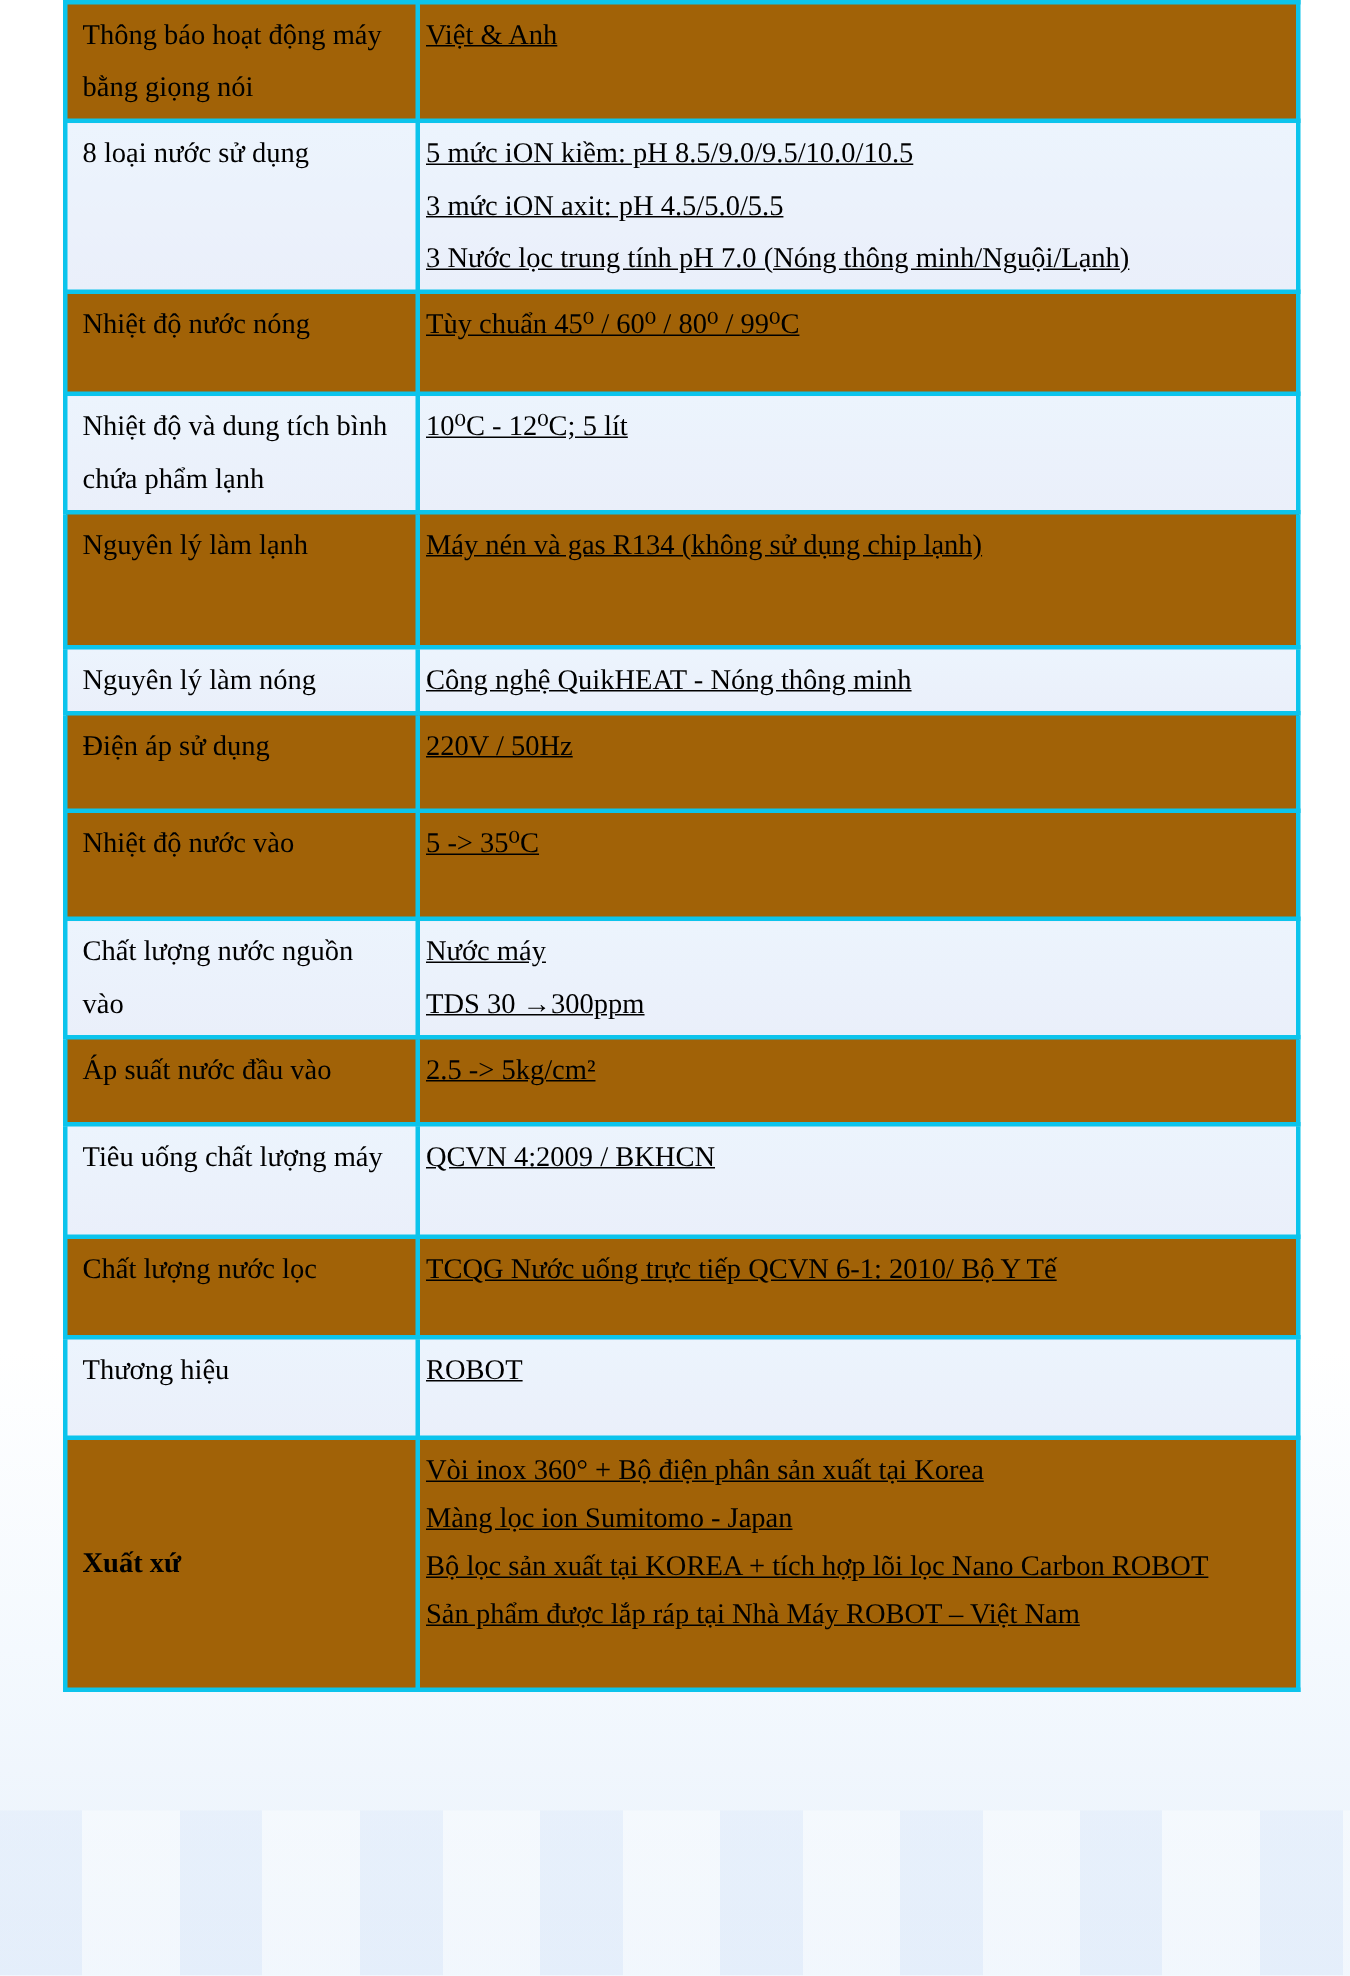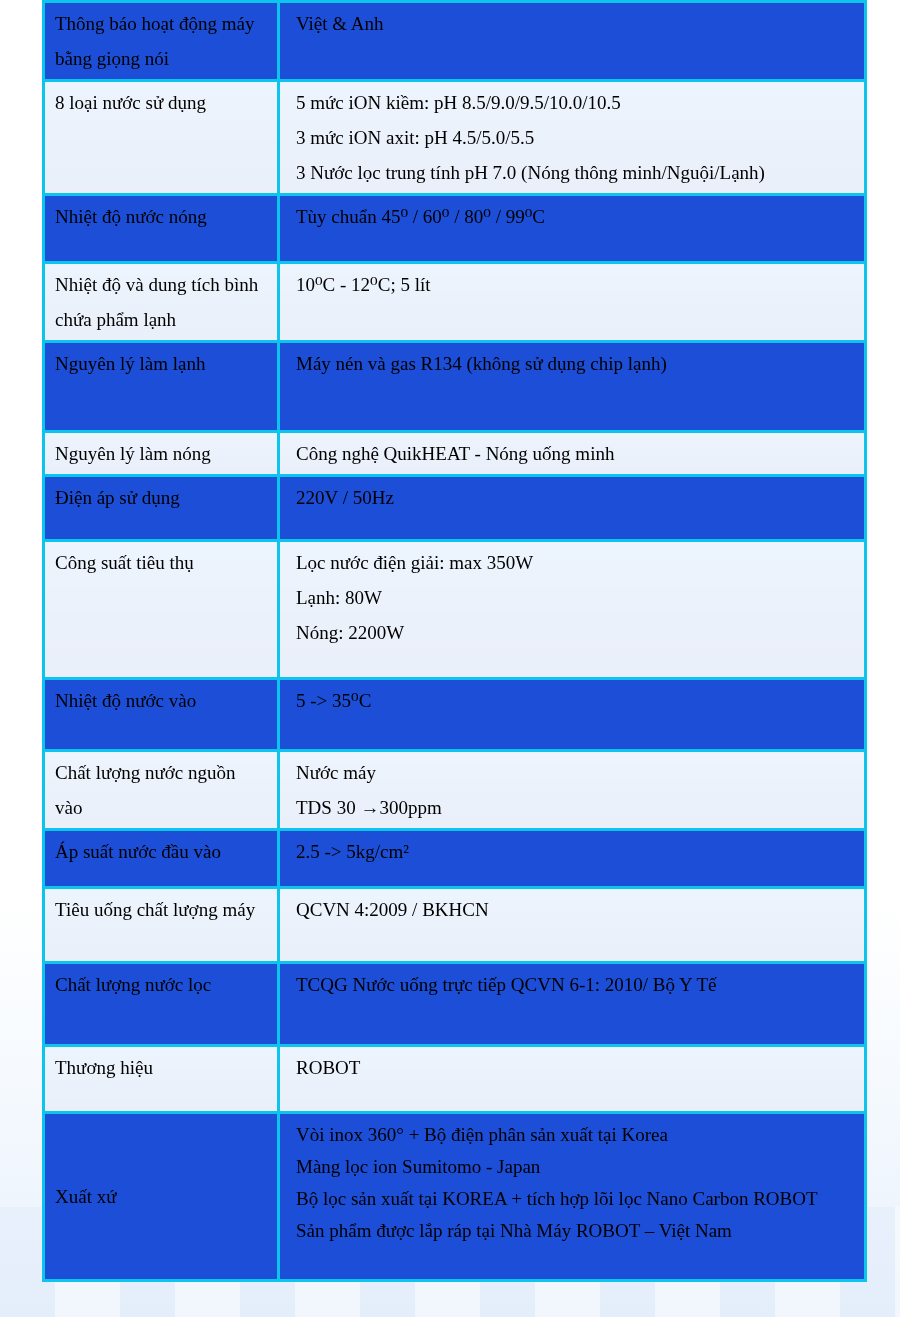"Thông báo hoạt động máy" .spec tr.cyan td { background: #1d4ed8 -> #a16207 }
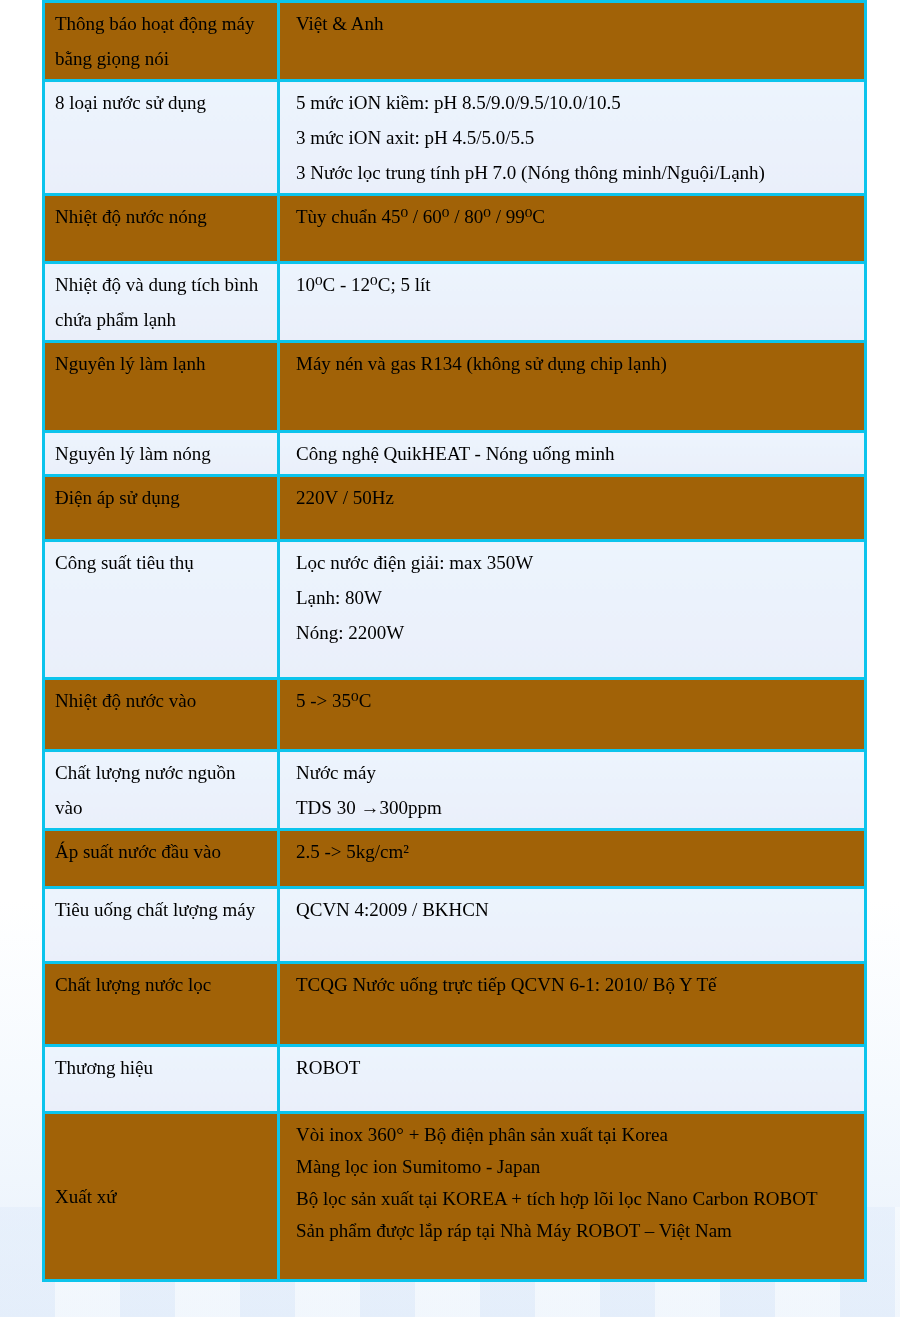"Việt & Anh" .spec td.value { padding-left: 16px -> 4px; text-decoration: none -> underline }
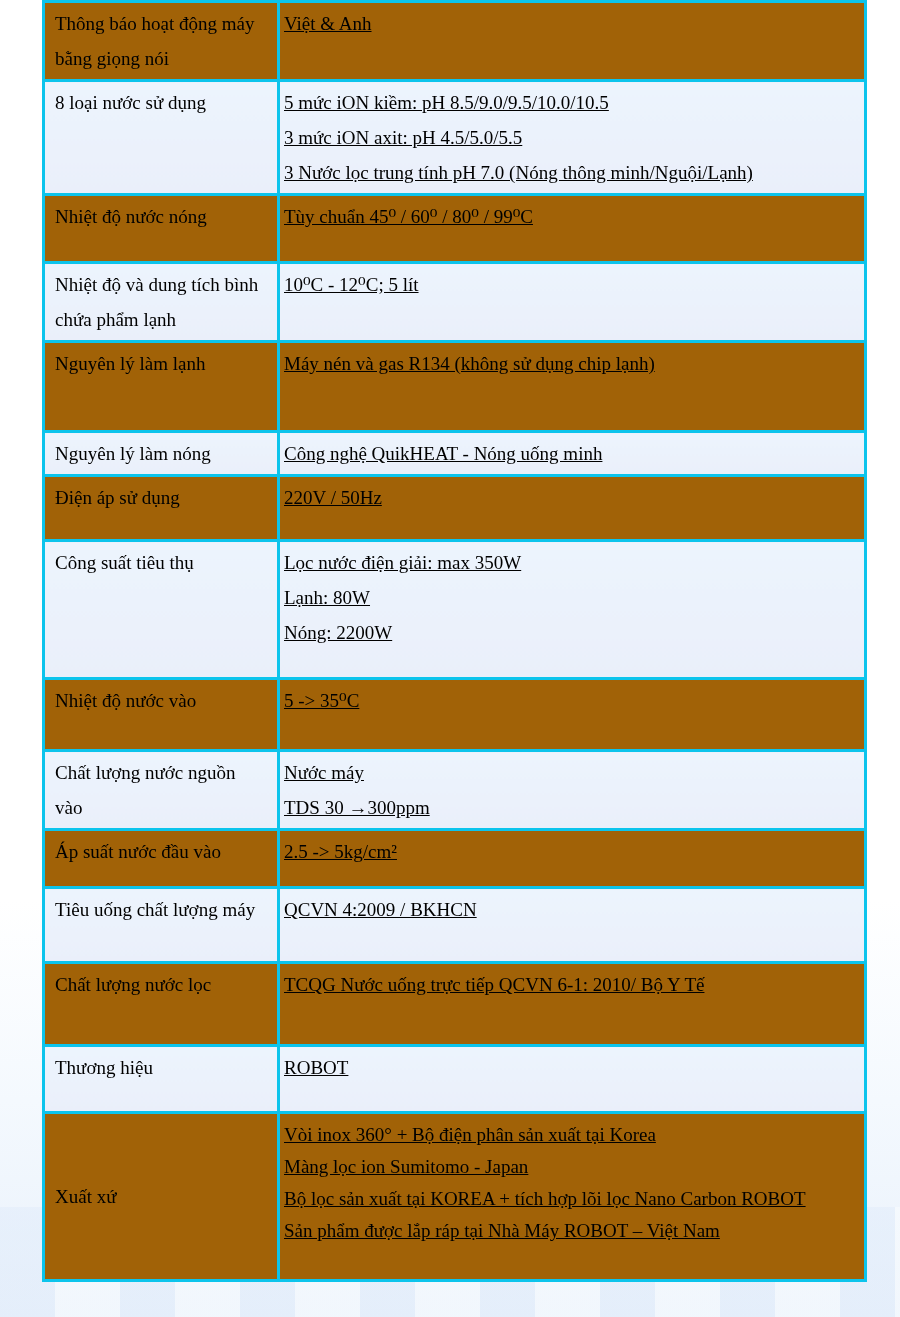"Công nghệ QuikHEAT - Nóng" td.value { text: uống -> thông }
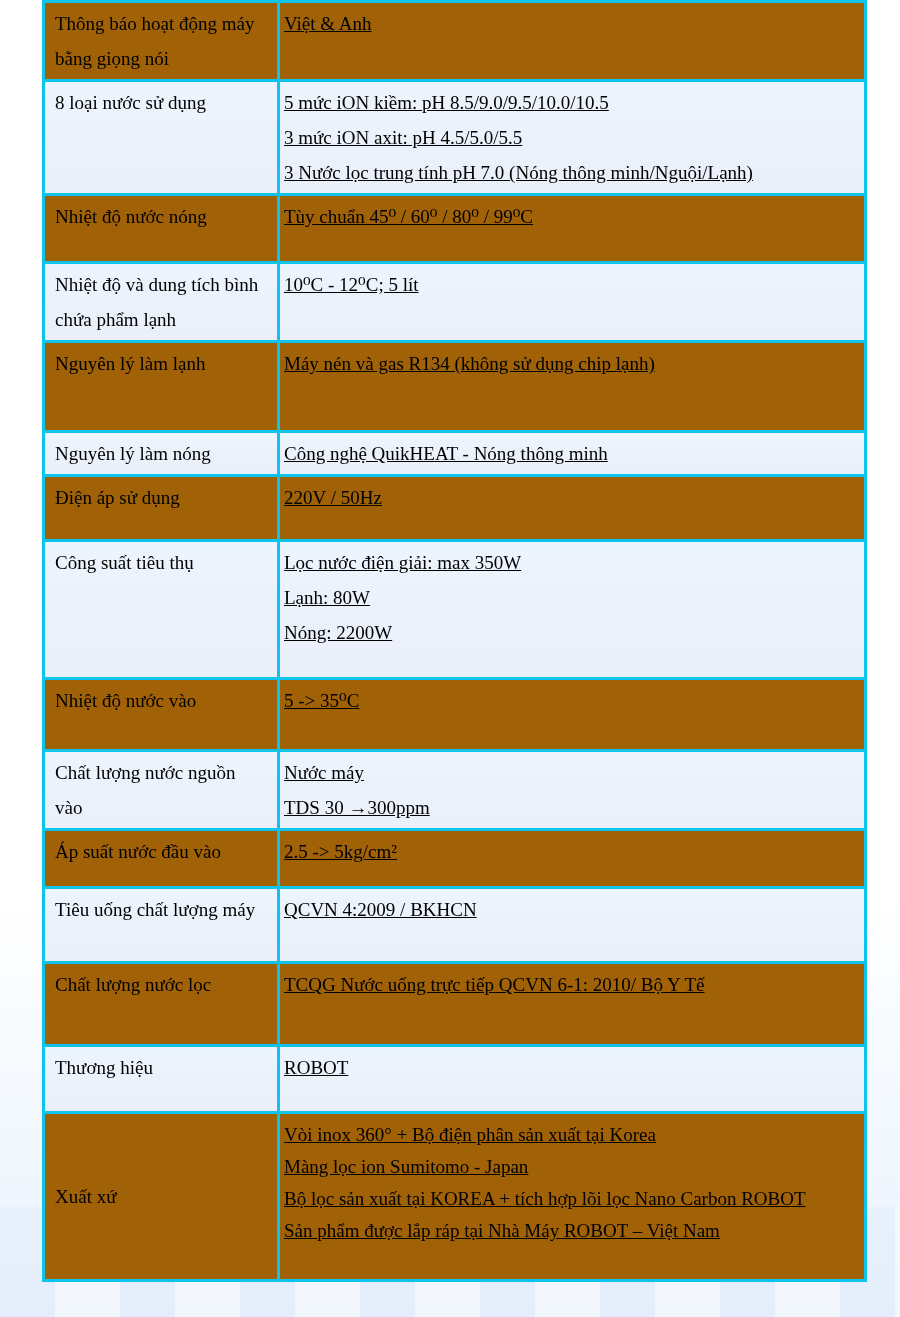"Công suất tiêu thụ" tr.light { html: <tr> <td>Công suất tiêu thụ</td> <td>Lọc nước điện giải: max 350W Lạnh: 80W Nóng: 2200W</td> </tr> -> none }
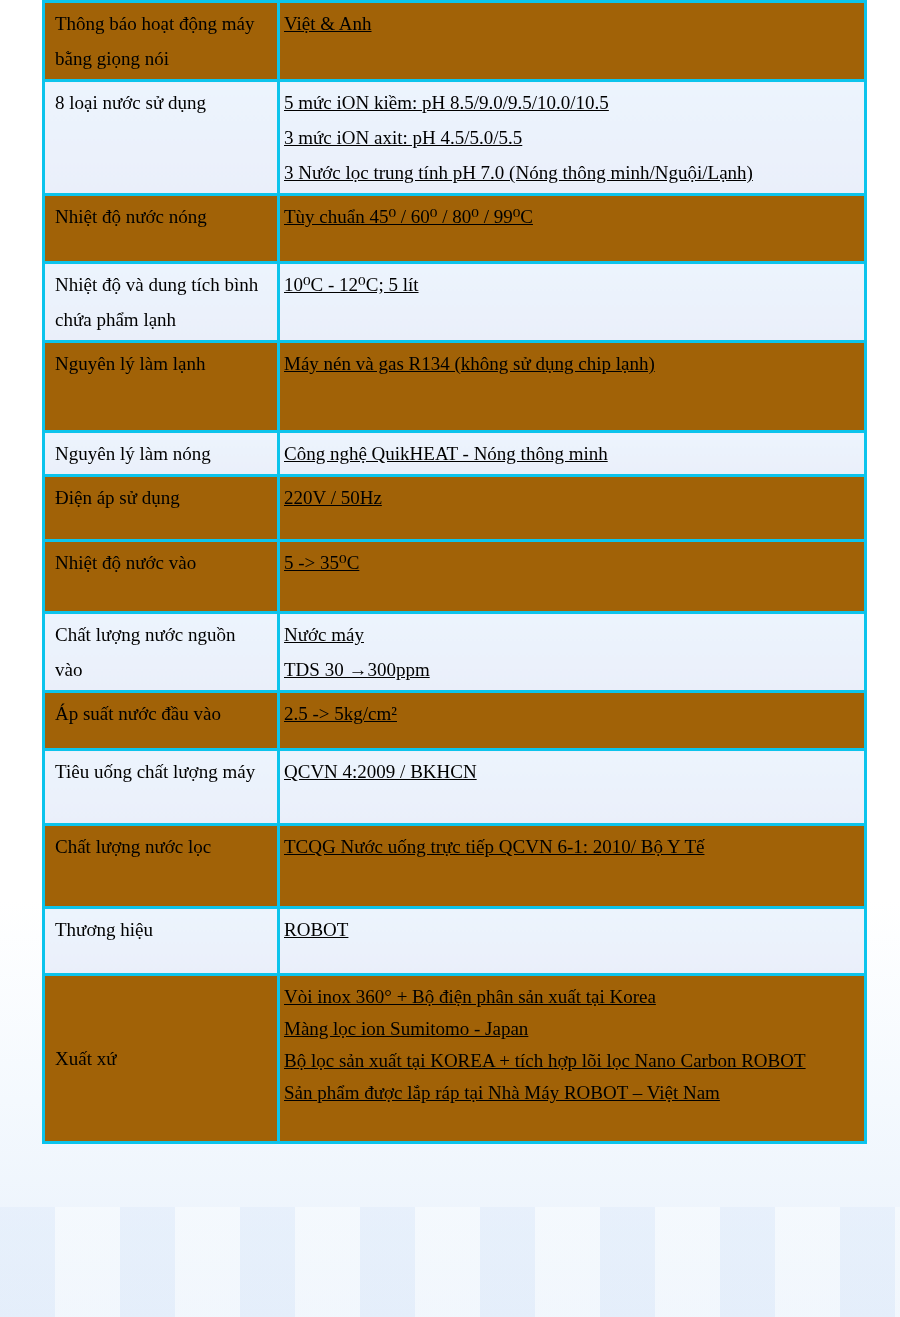"Chất lượng nước lọc" tr.cyan { height: 83px -> 67px }
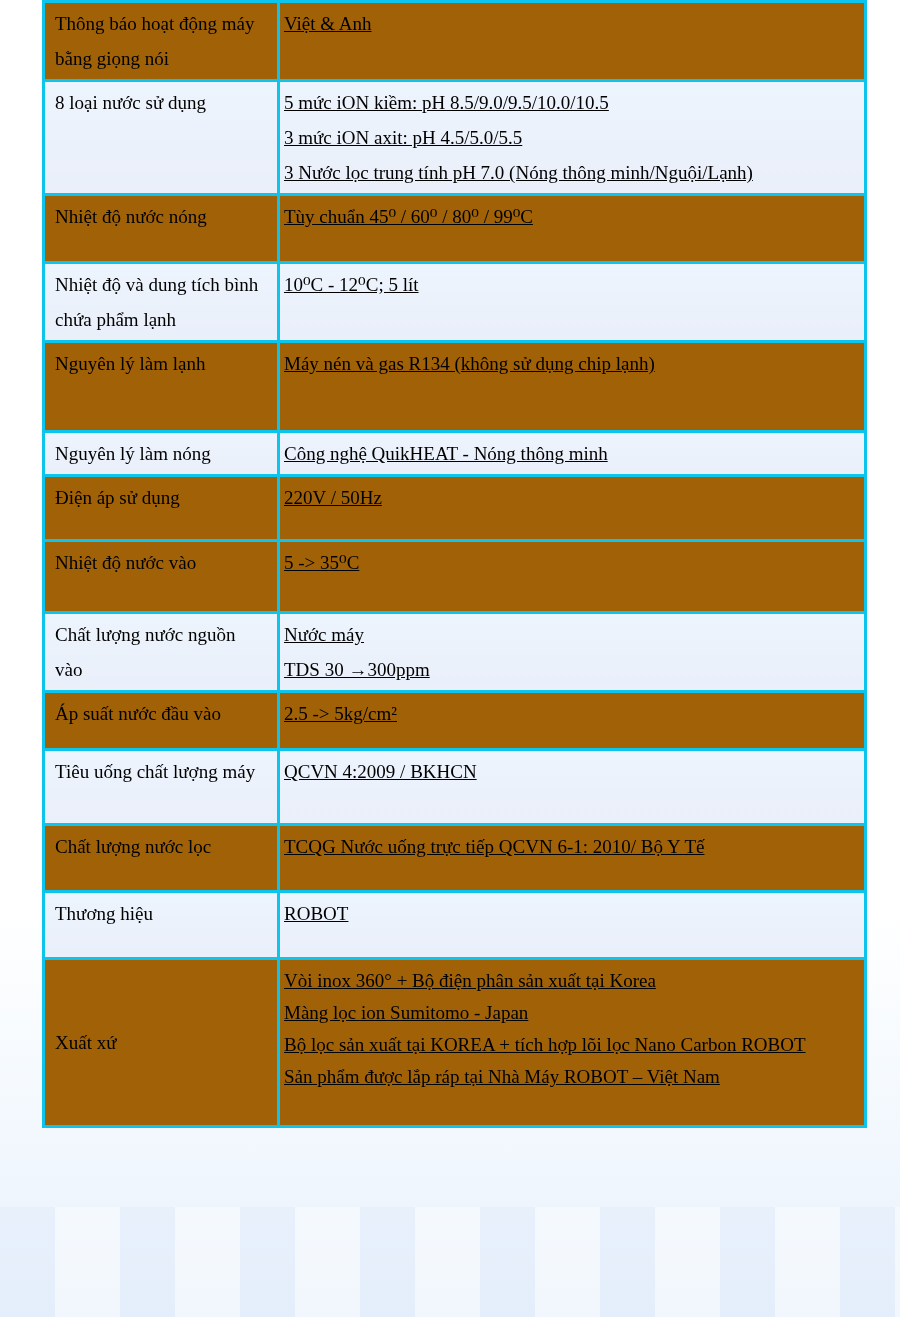"Xuất xứ" .spec td.v-mid { font-weight: none -> bold }
